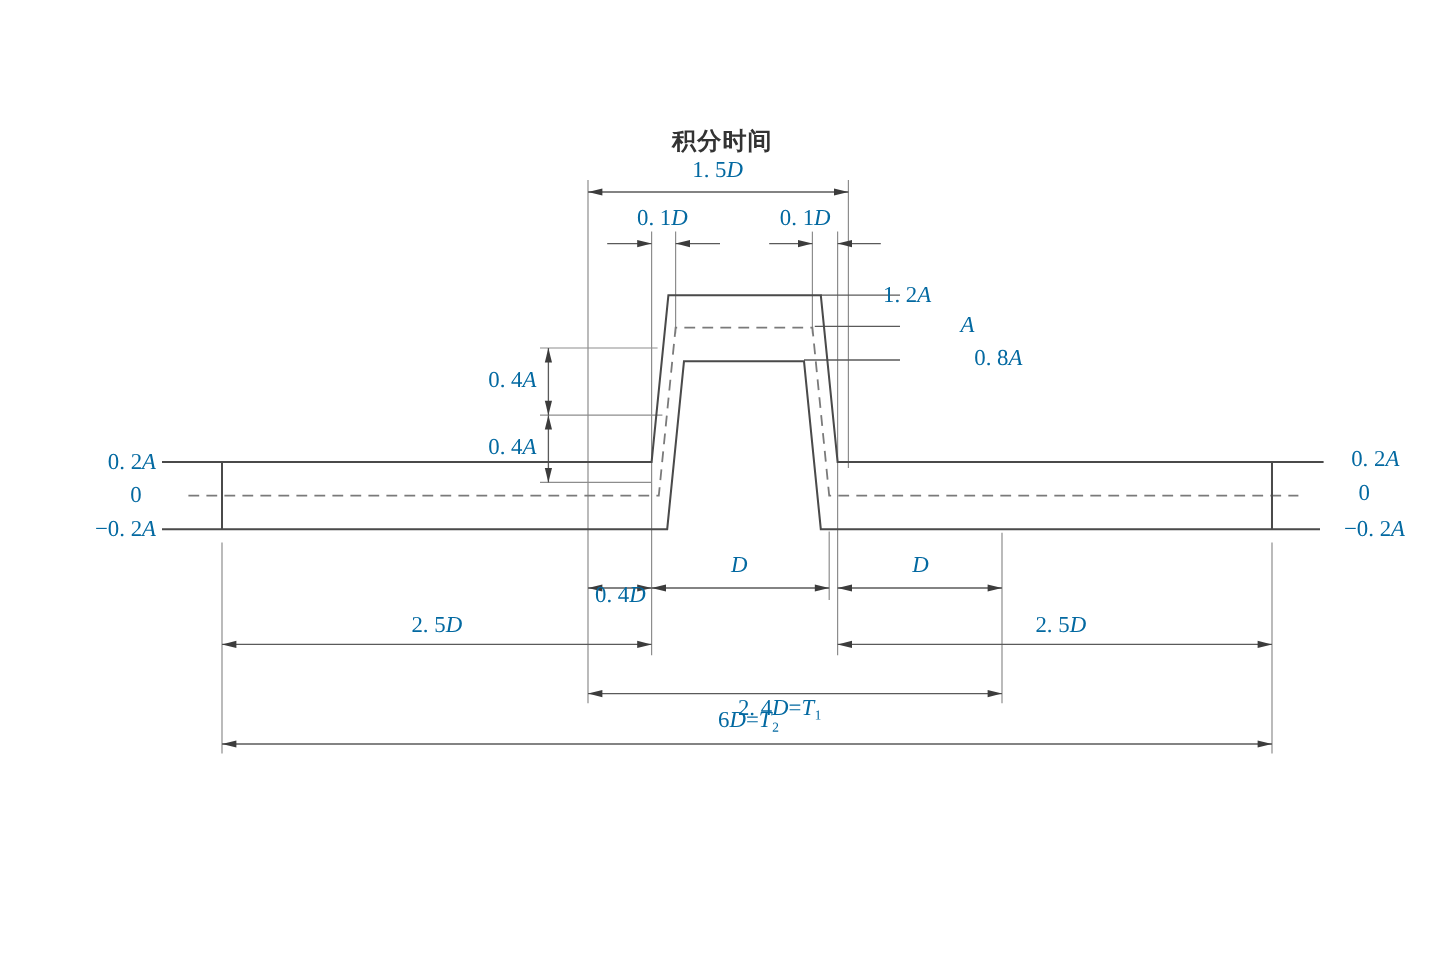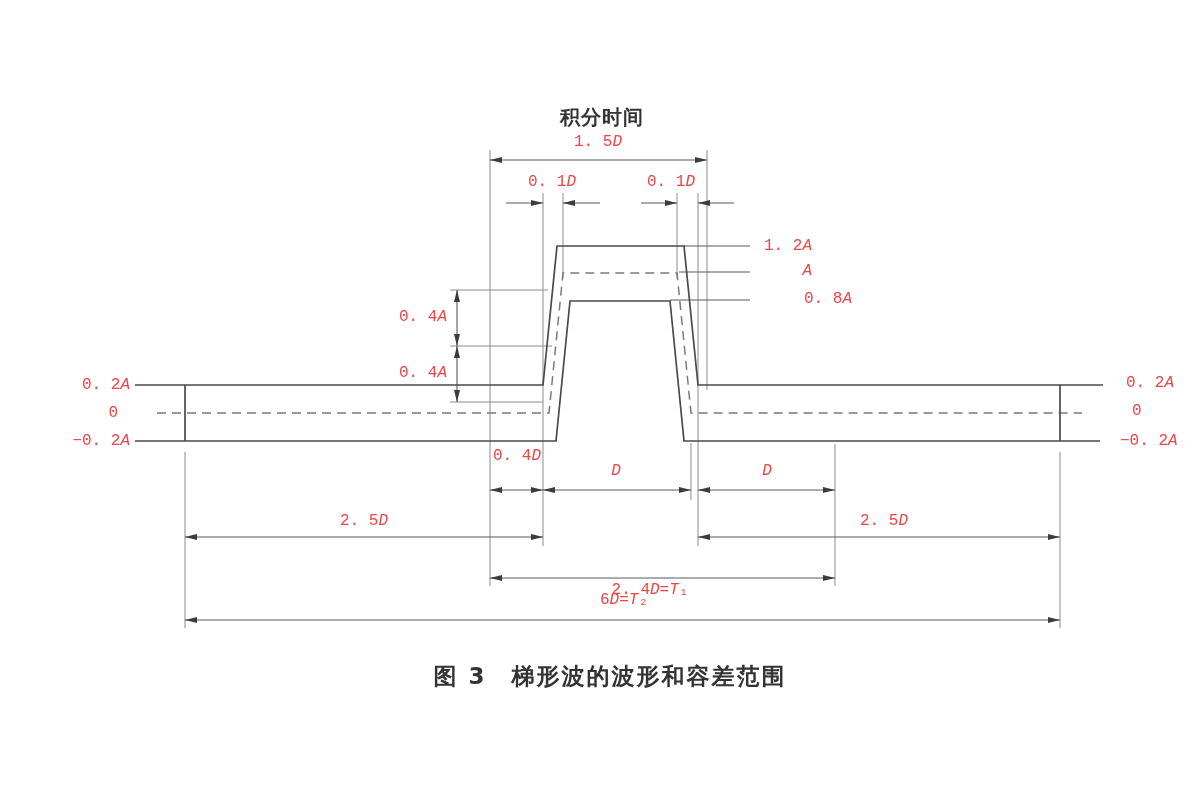"1. 5D" .lbl { color: #ef4444 -> #0369a1; font-family: Liberation Mono, monospace -> Liberation Serif, serif; font-size: 16px -> 19px }
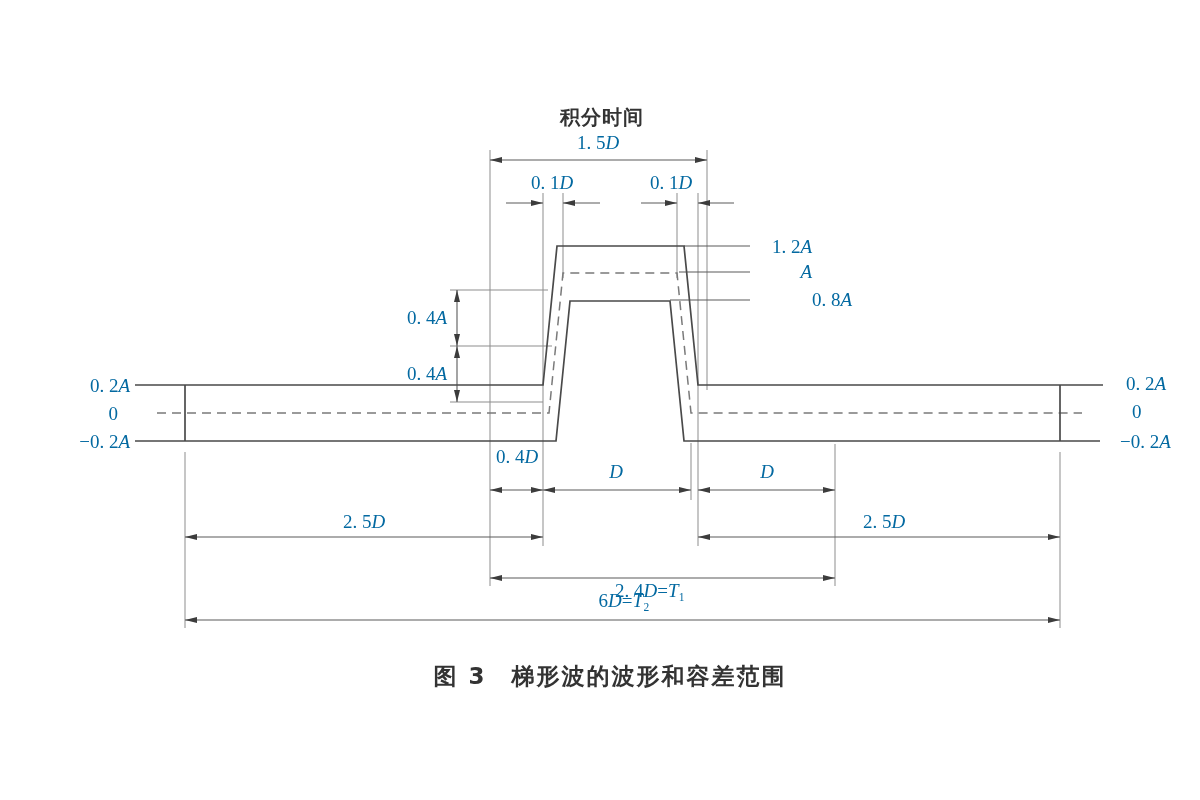"1. 2A" div.lbl { left: 812px -> 776px }
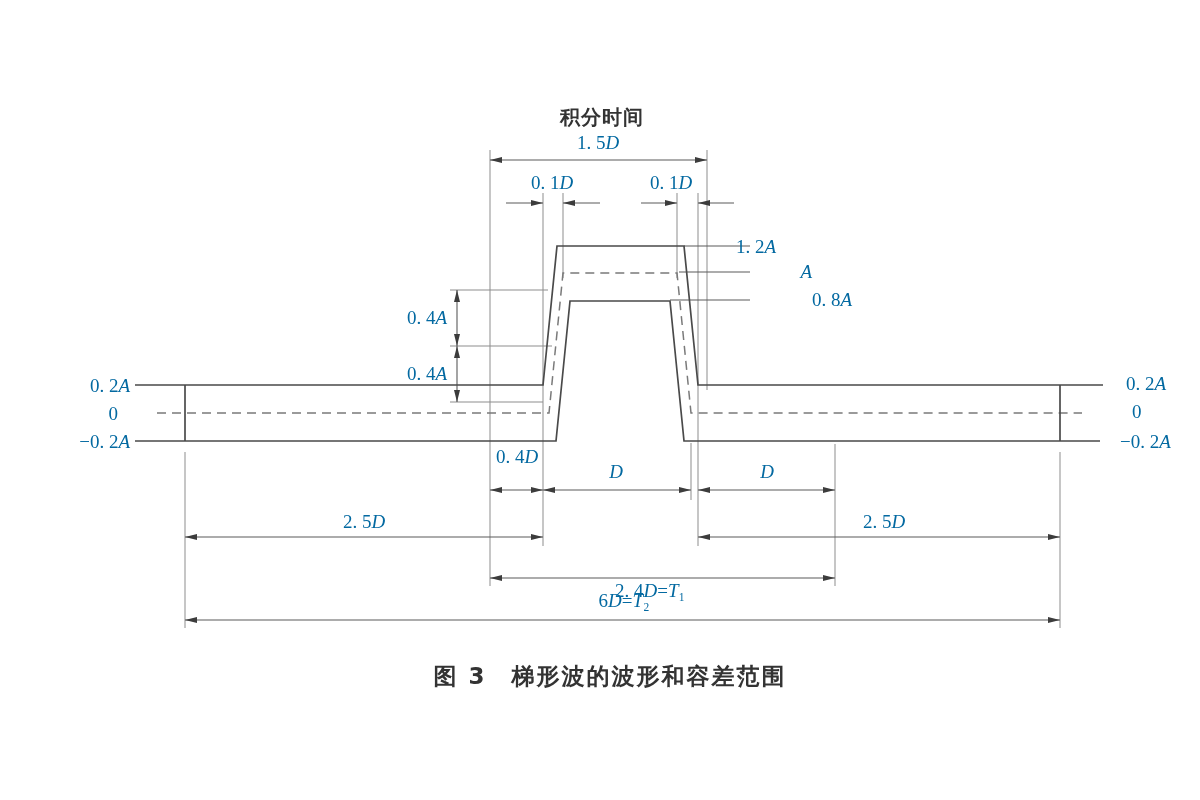"0. 4D" div.lbl { top: 456px -> 496px }
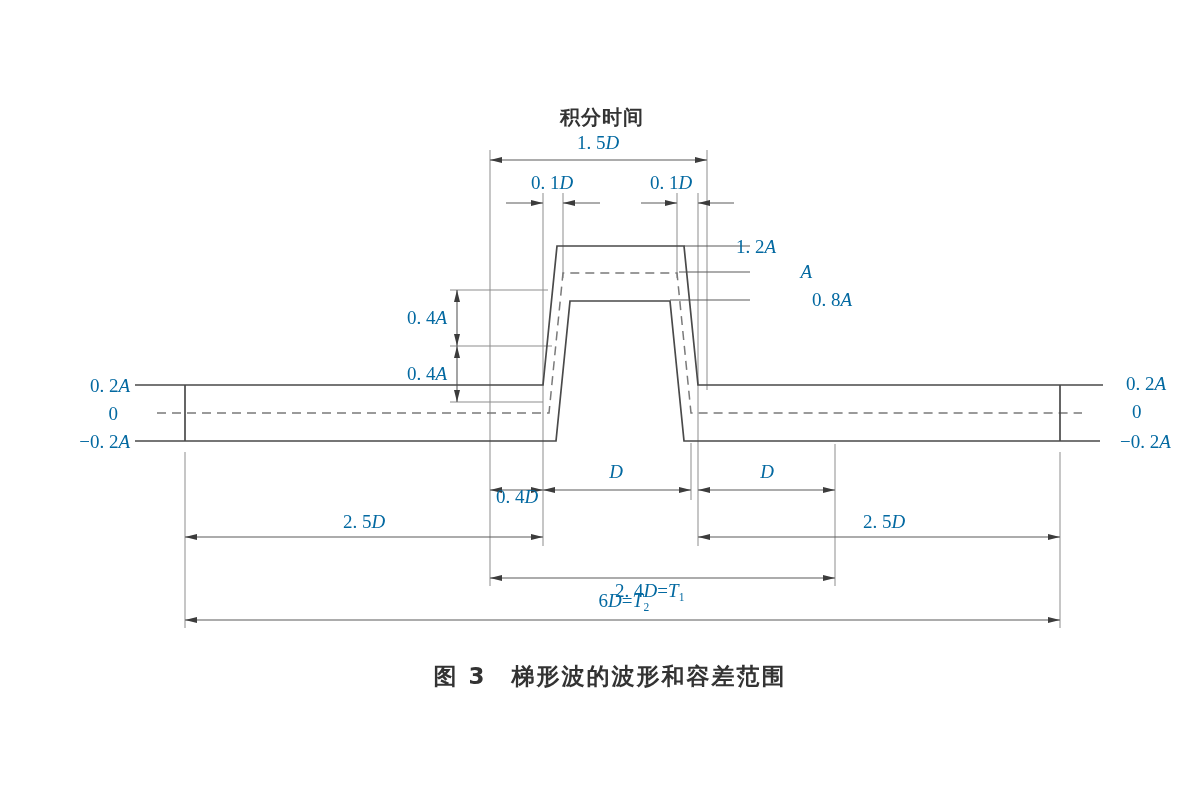"图 3 梯形波的波形和容差范围" div.lbl { html: <div>图 3 梯形波的波形和容差范围</div> -> none }
